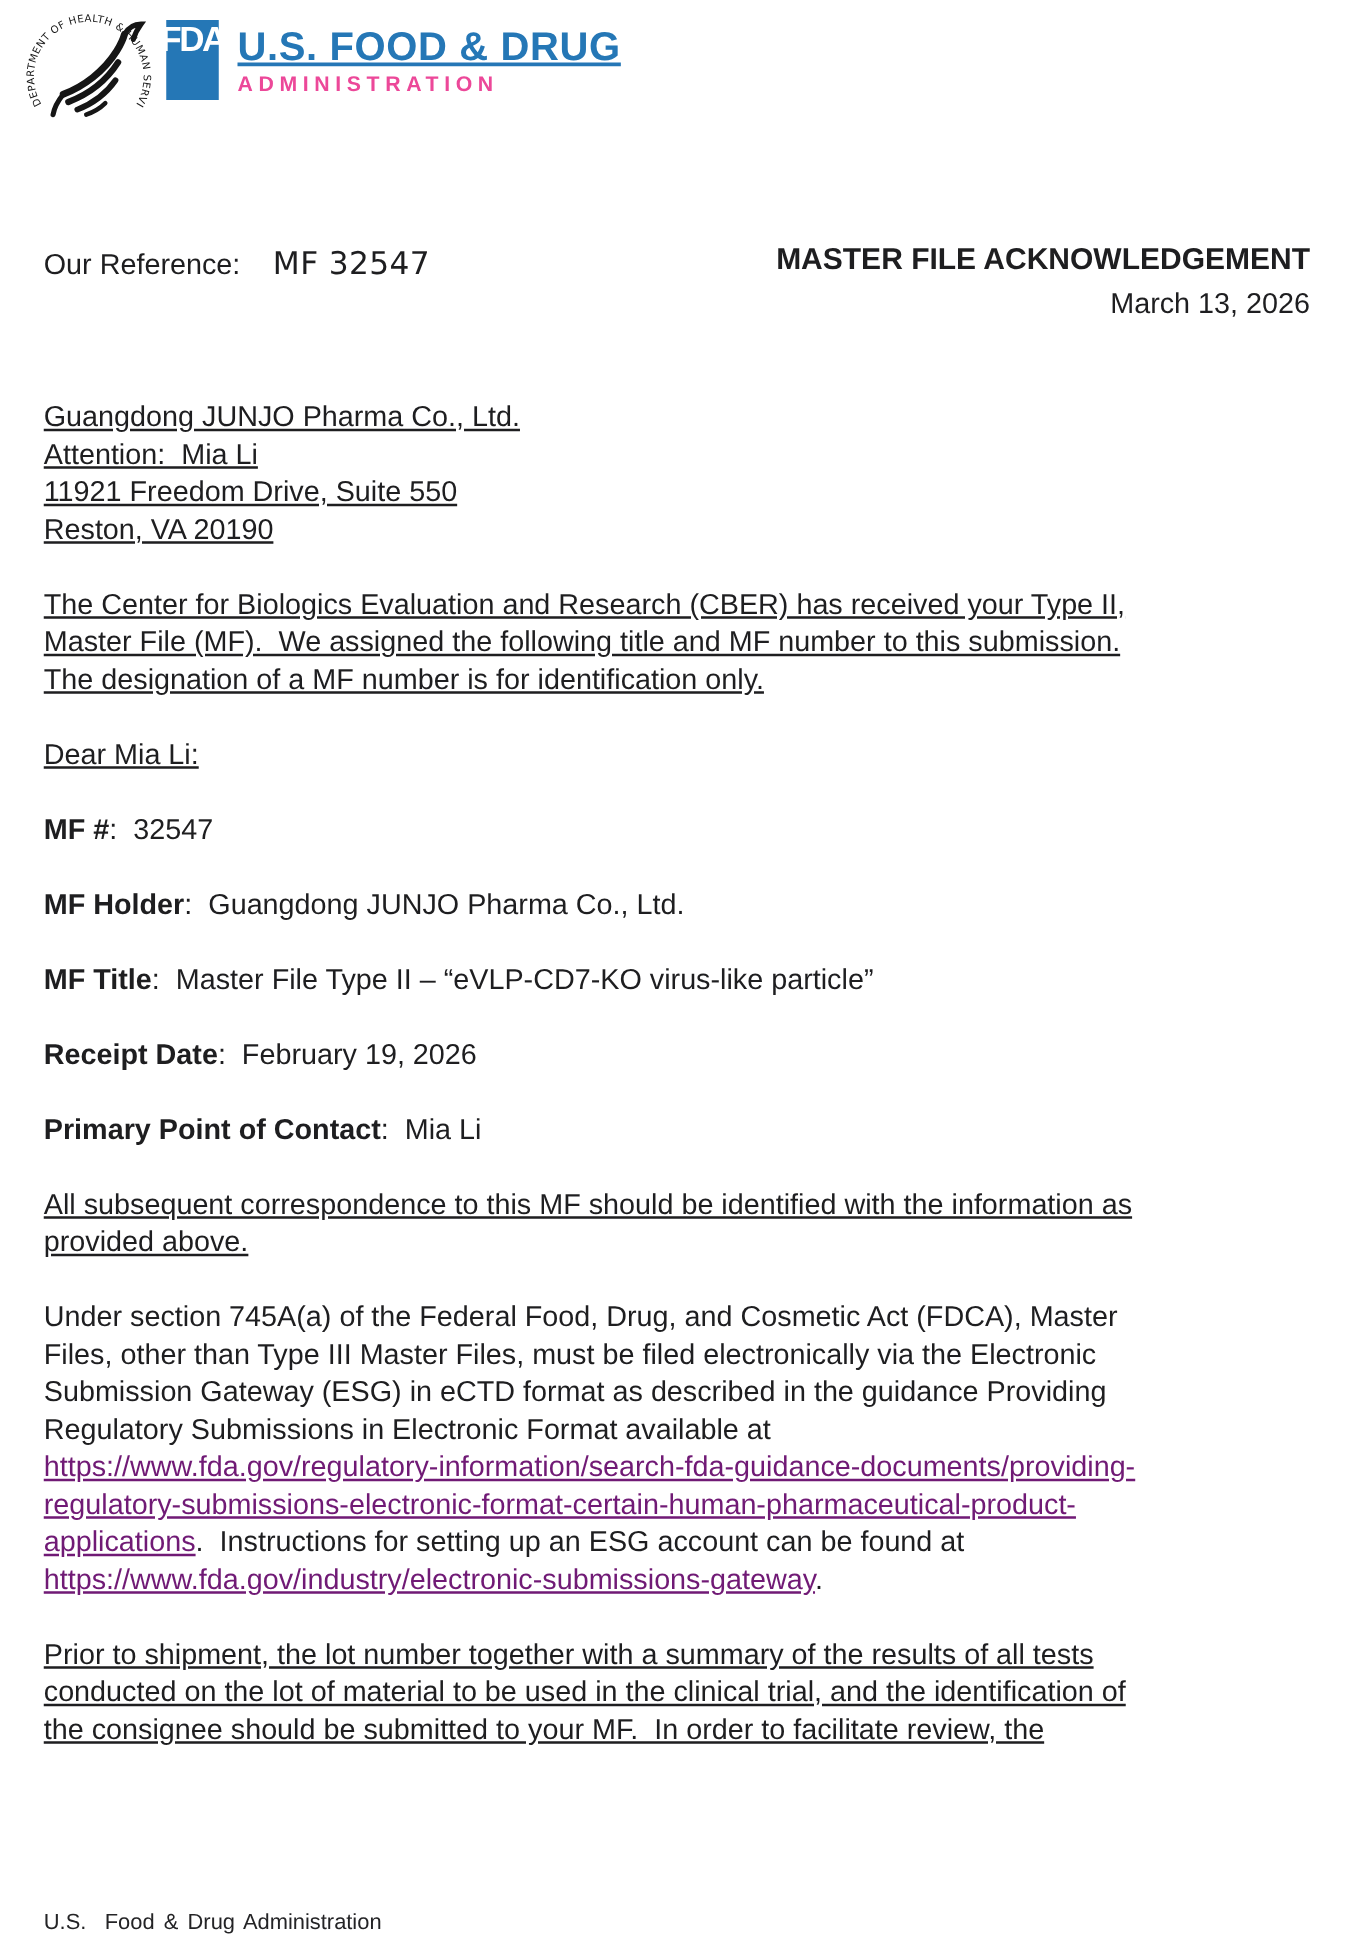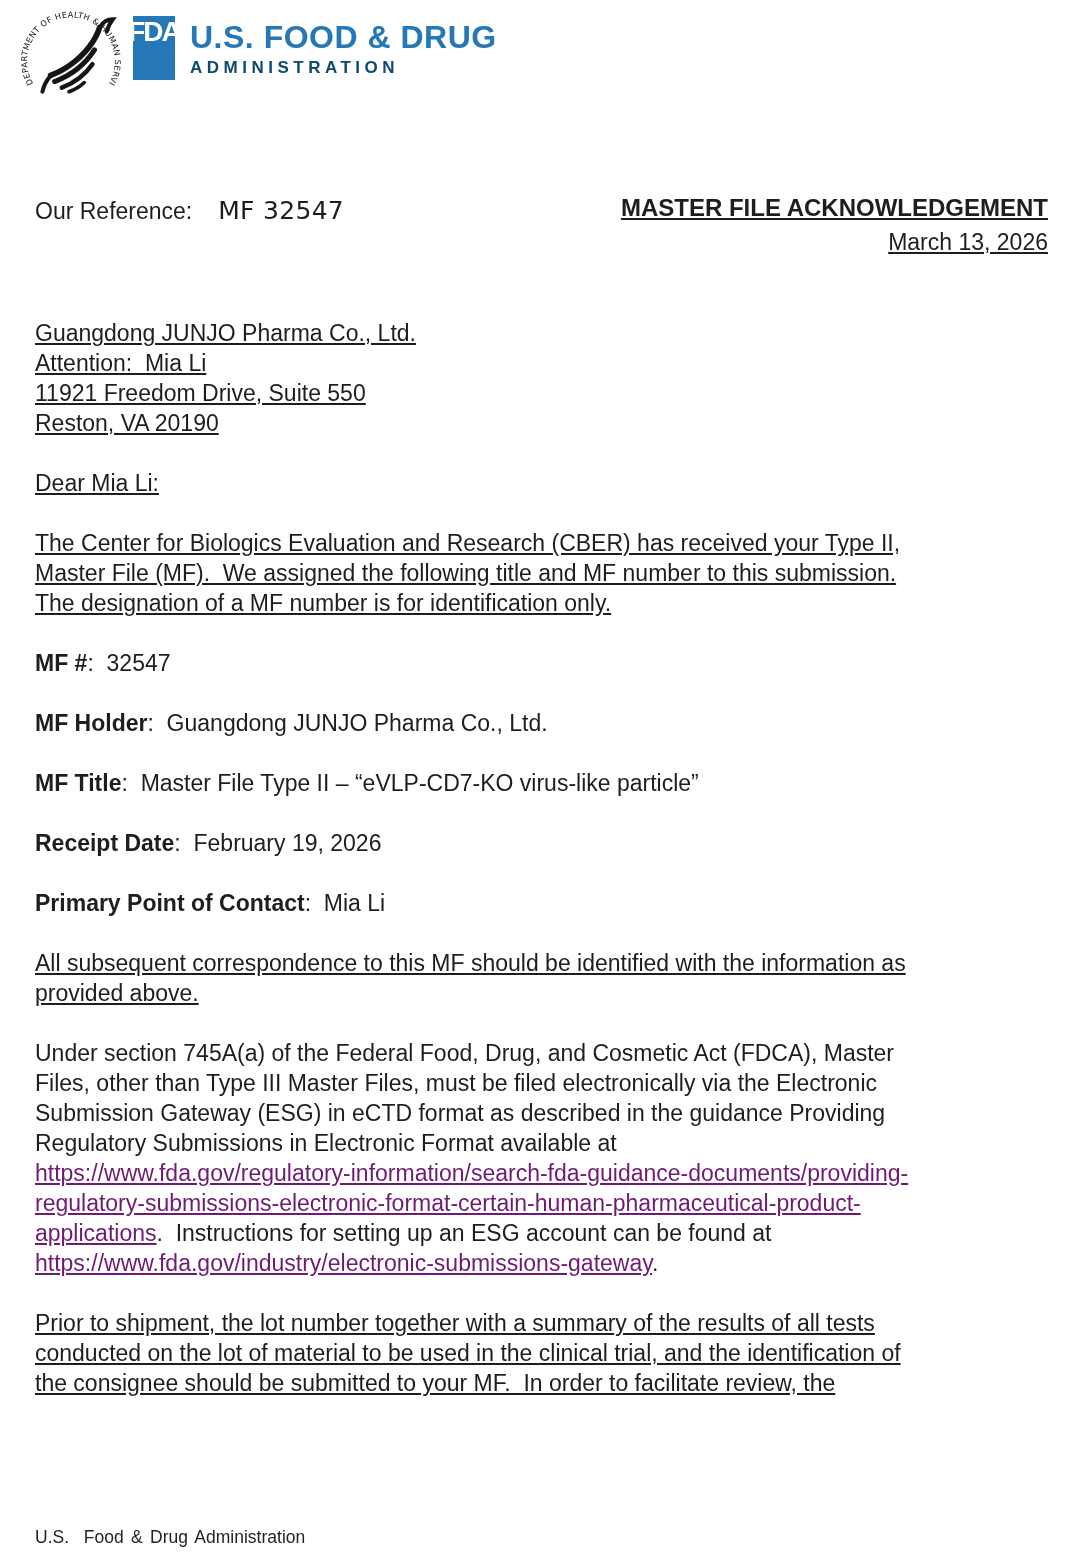"U.S. FOOD & DRUG" .fda-l1 { text-decoration: none -> underline }
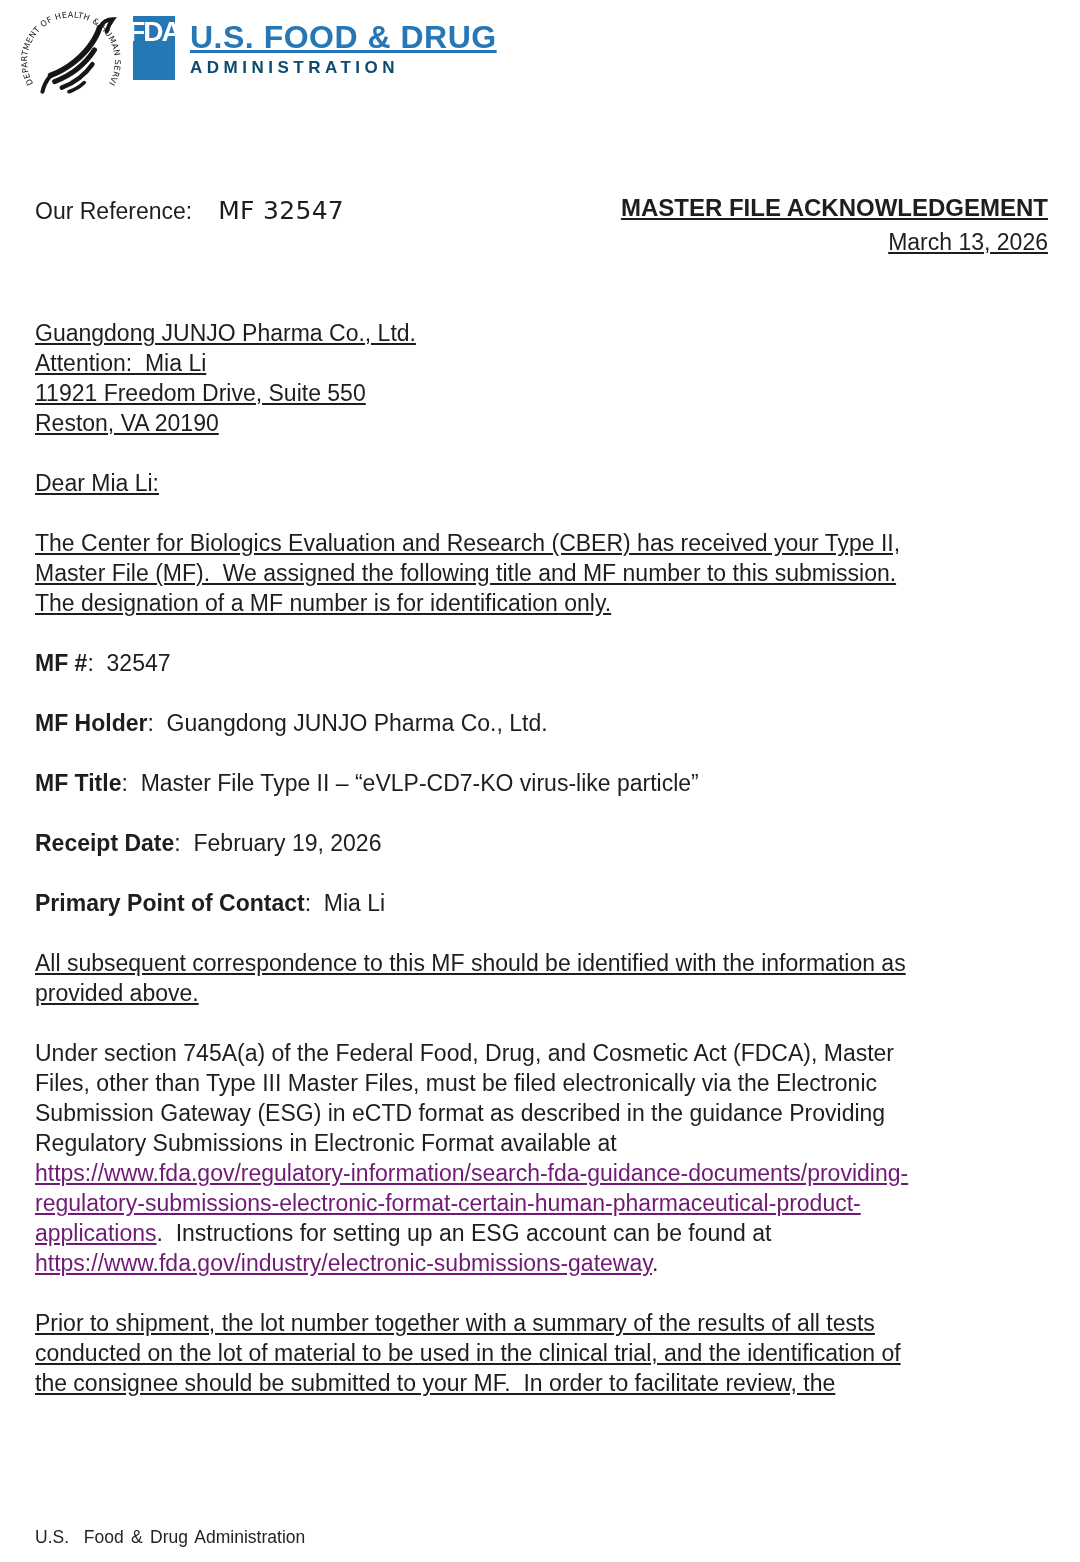"ADMINISTRATION" .fda-l2 { color: #0c4a6e -> #ec4899 }
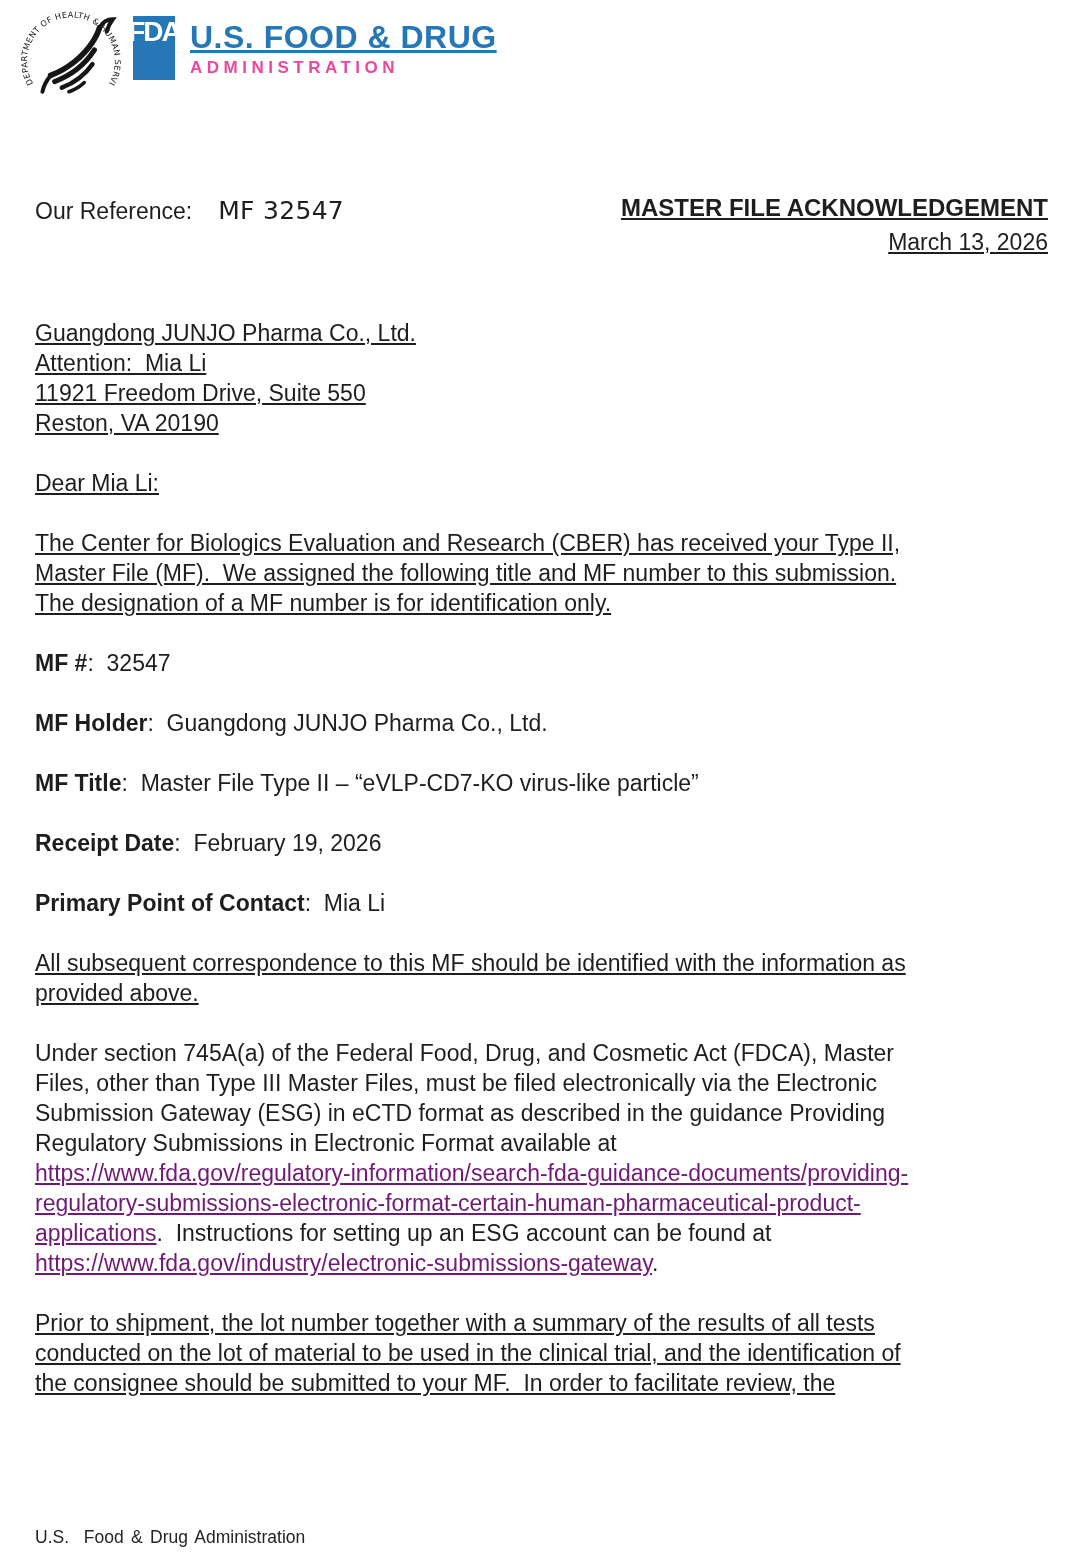"MASTER FILE ACKNOWLEDGEMENT" .titleblock { text-decoration: underline -> none }
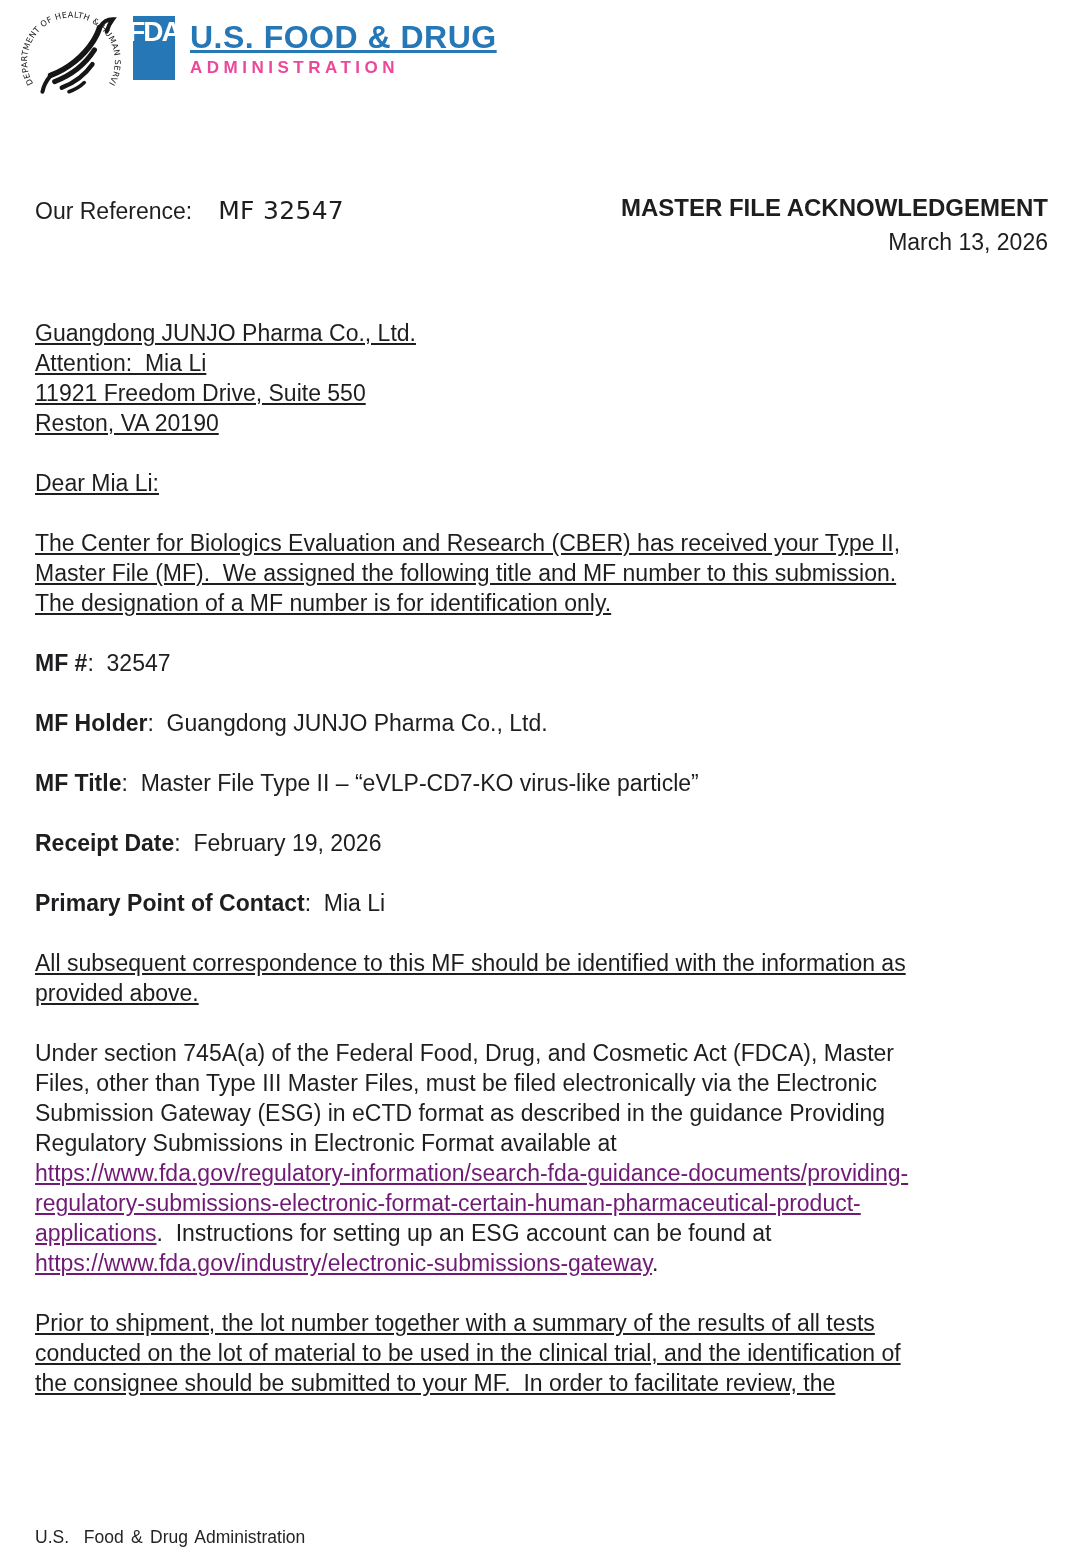"Dear Mia Li:" div.para { order: before "The Center for Biologics Evaluation" -> after "The Center for Biologics Evaluation" }
